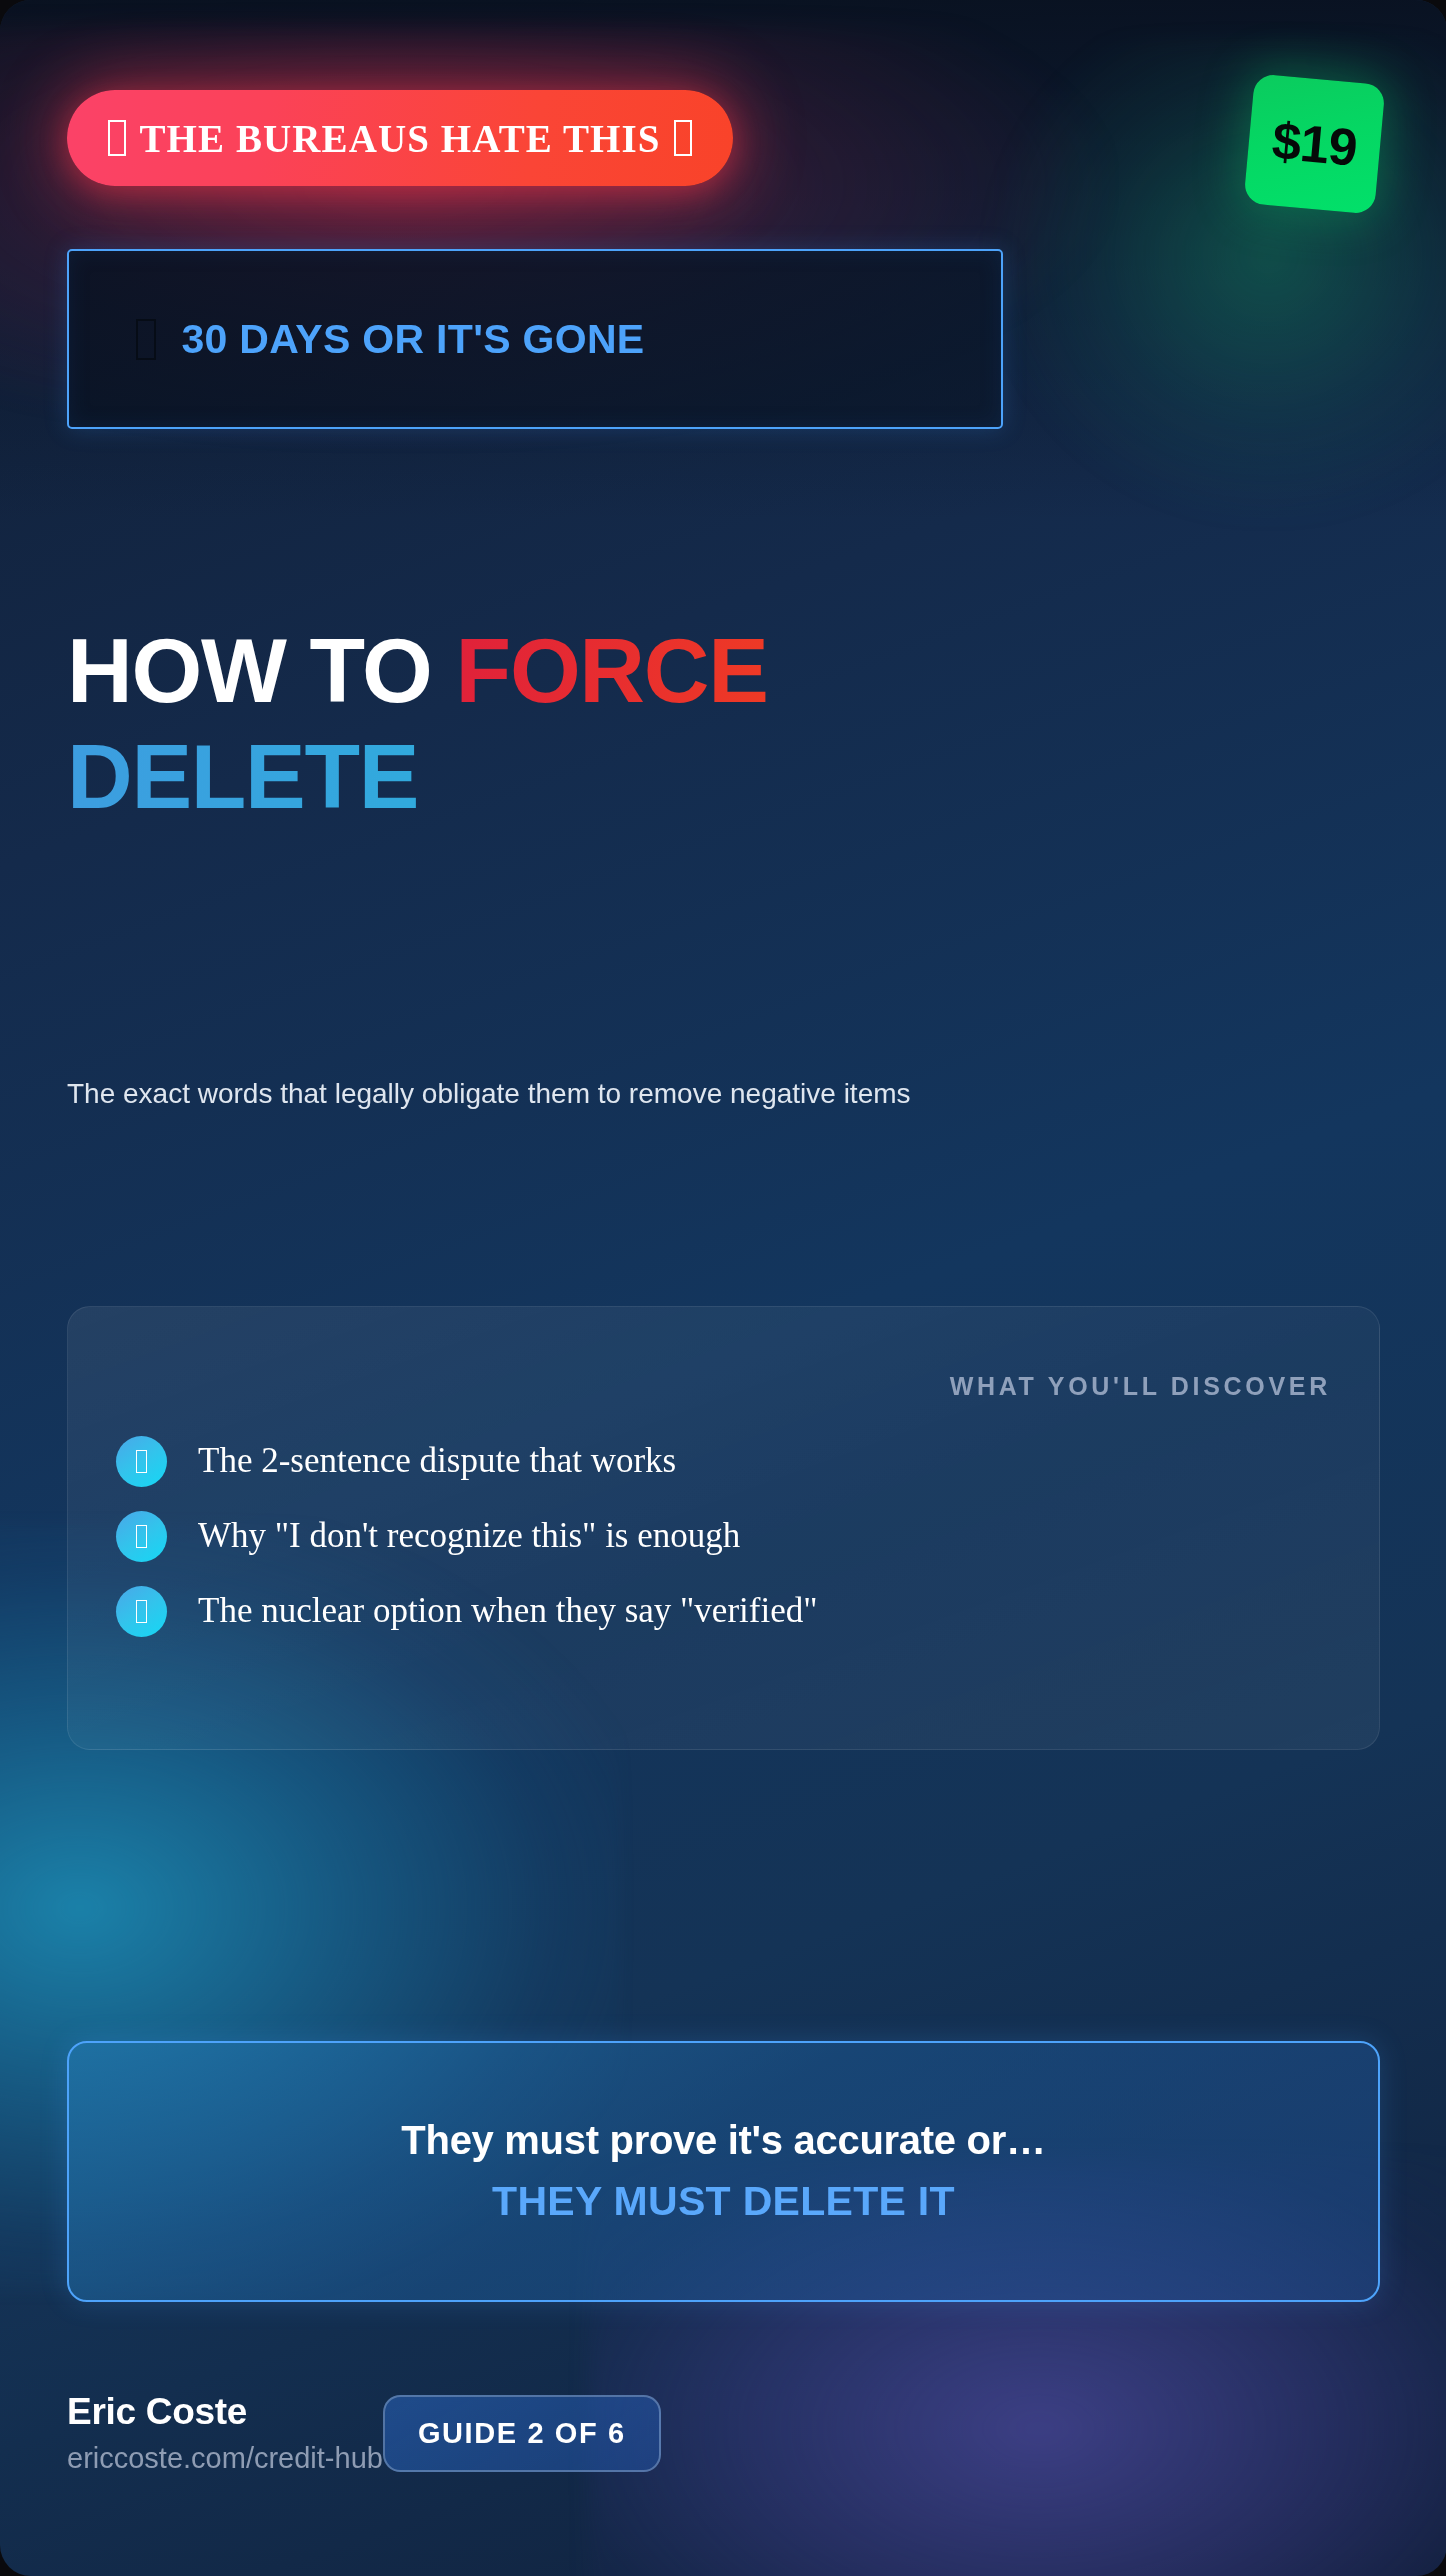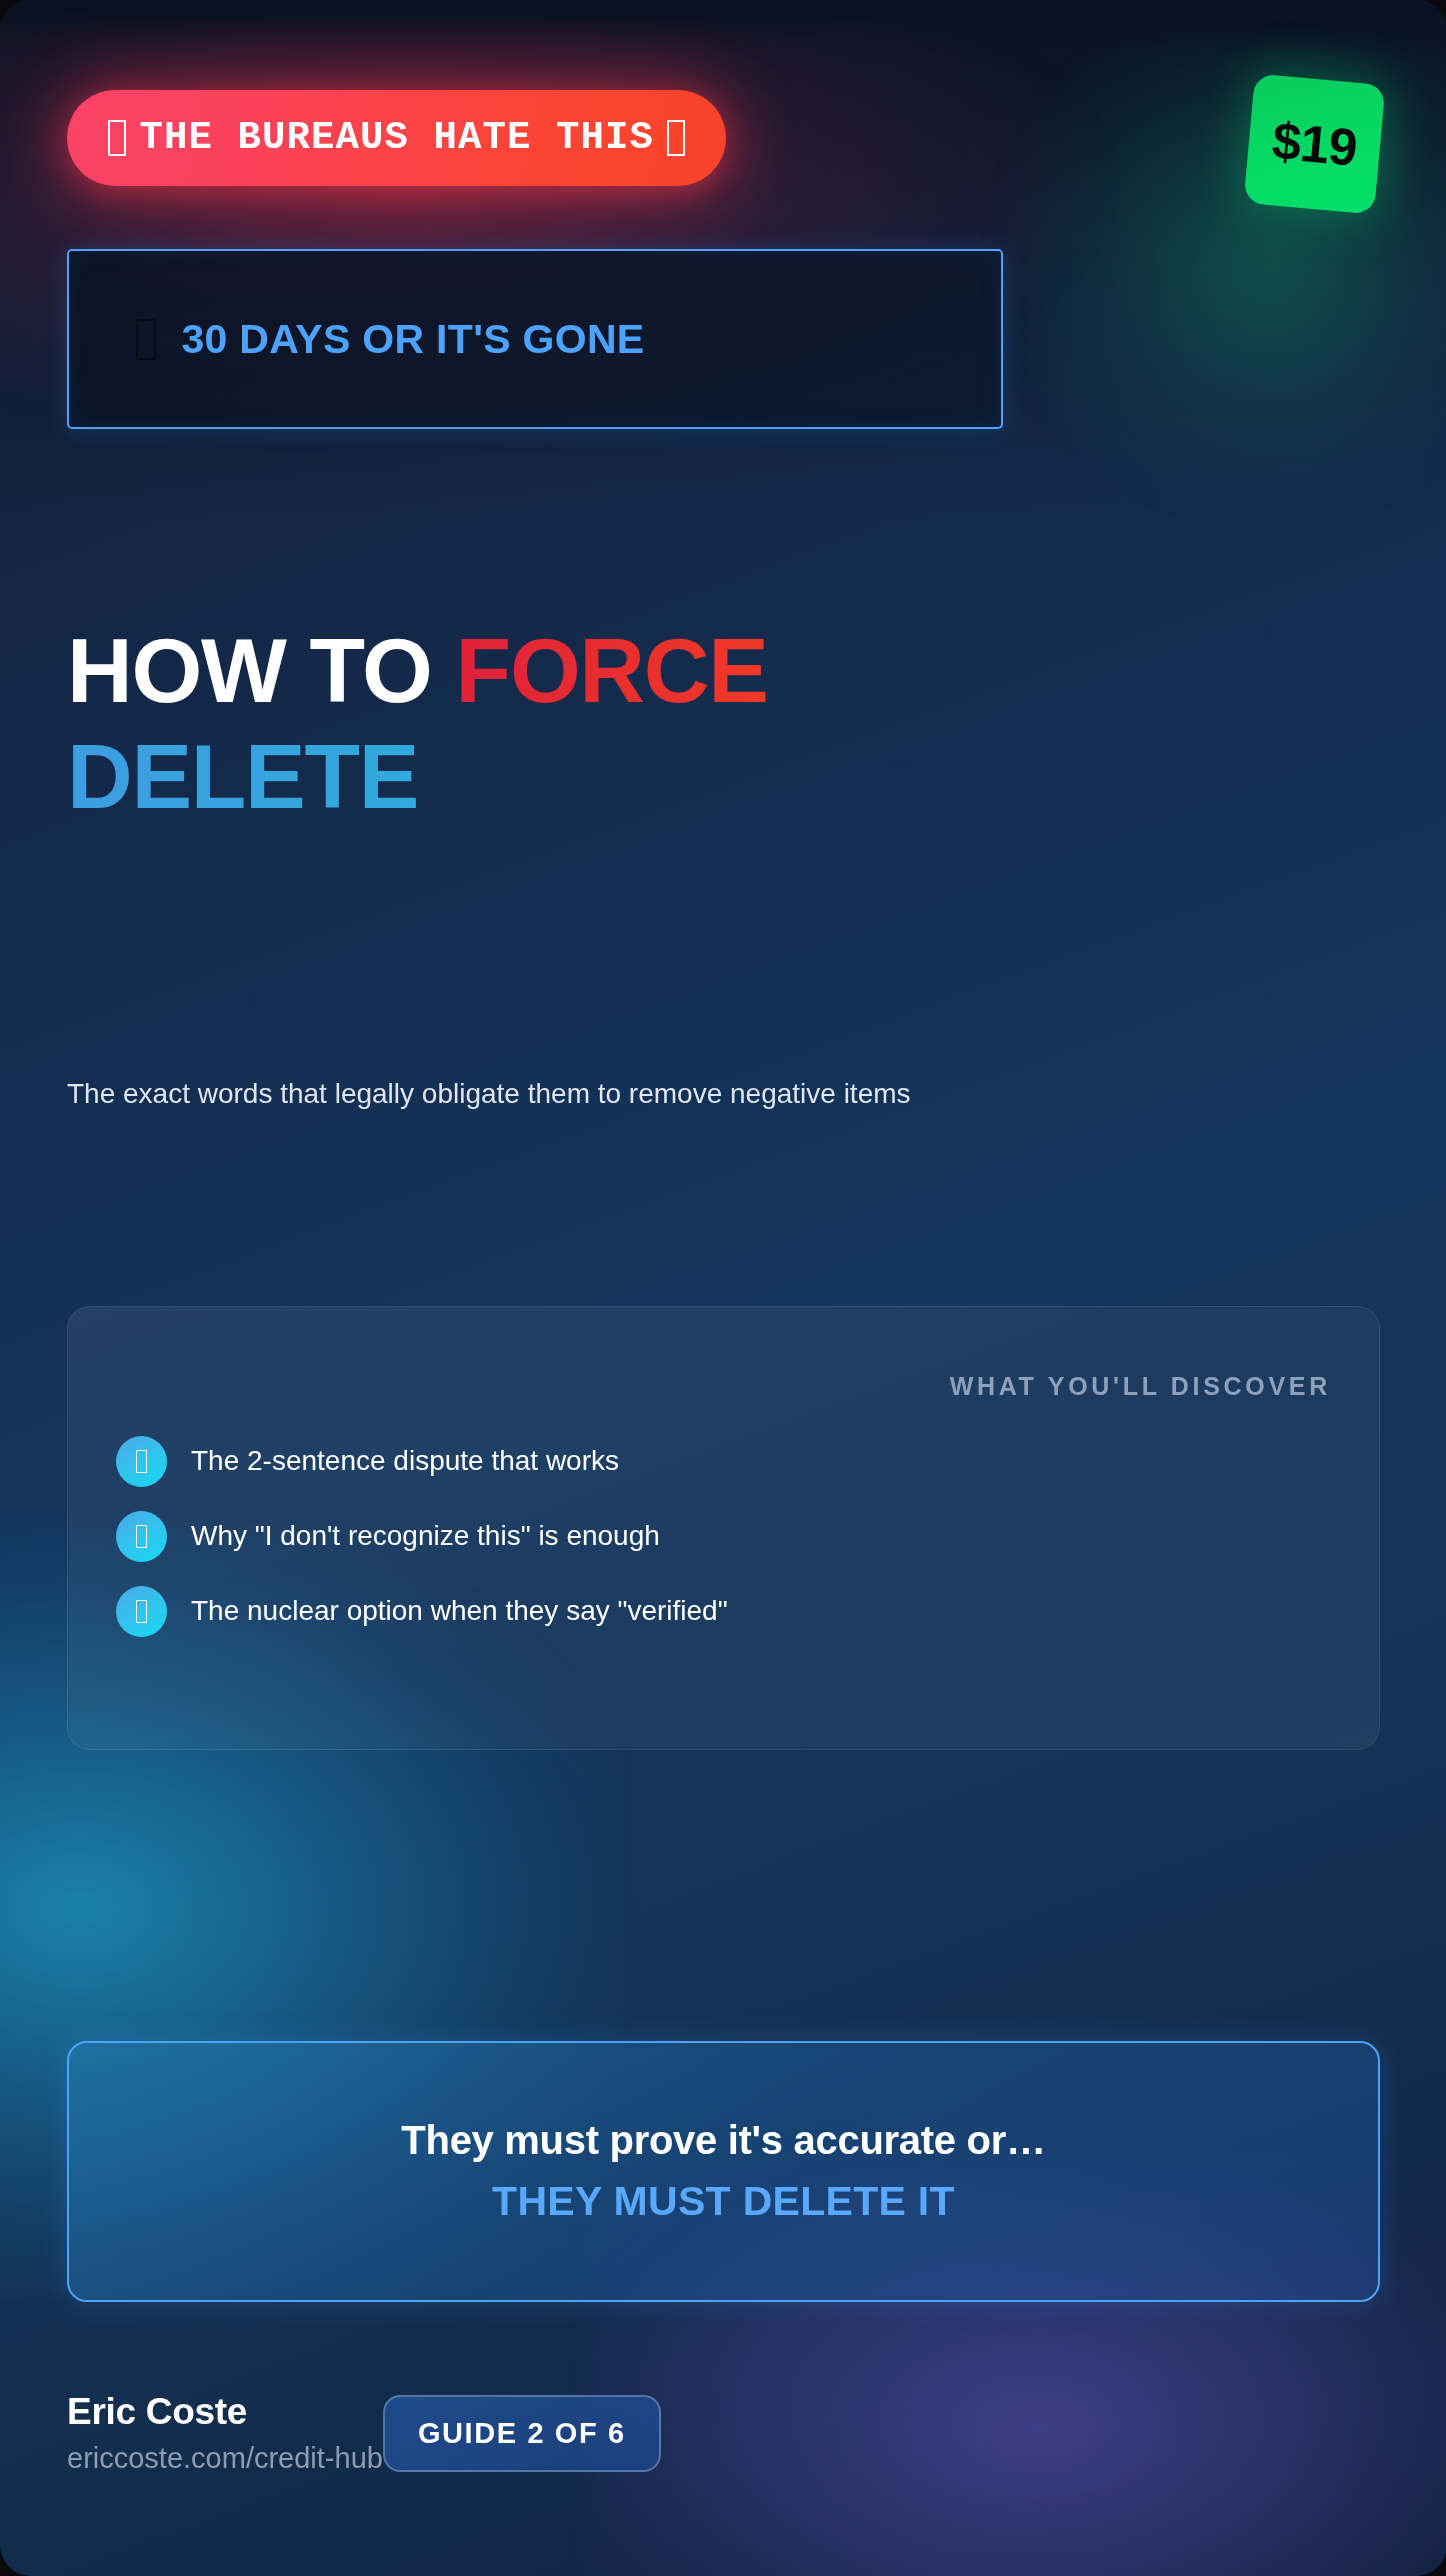"THE BUREAUS HATE THIS" .hate-pill .label { font-family: Liberation Mono, monospace -> Liberation Serif, serif }
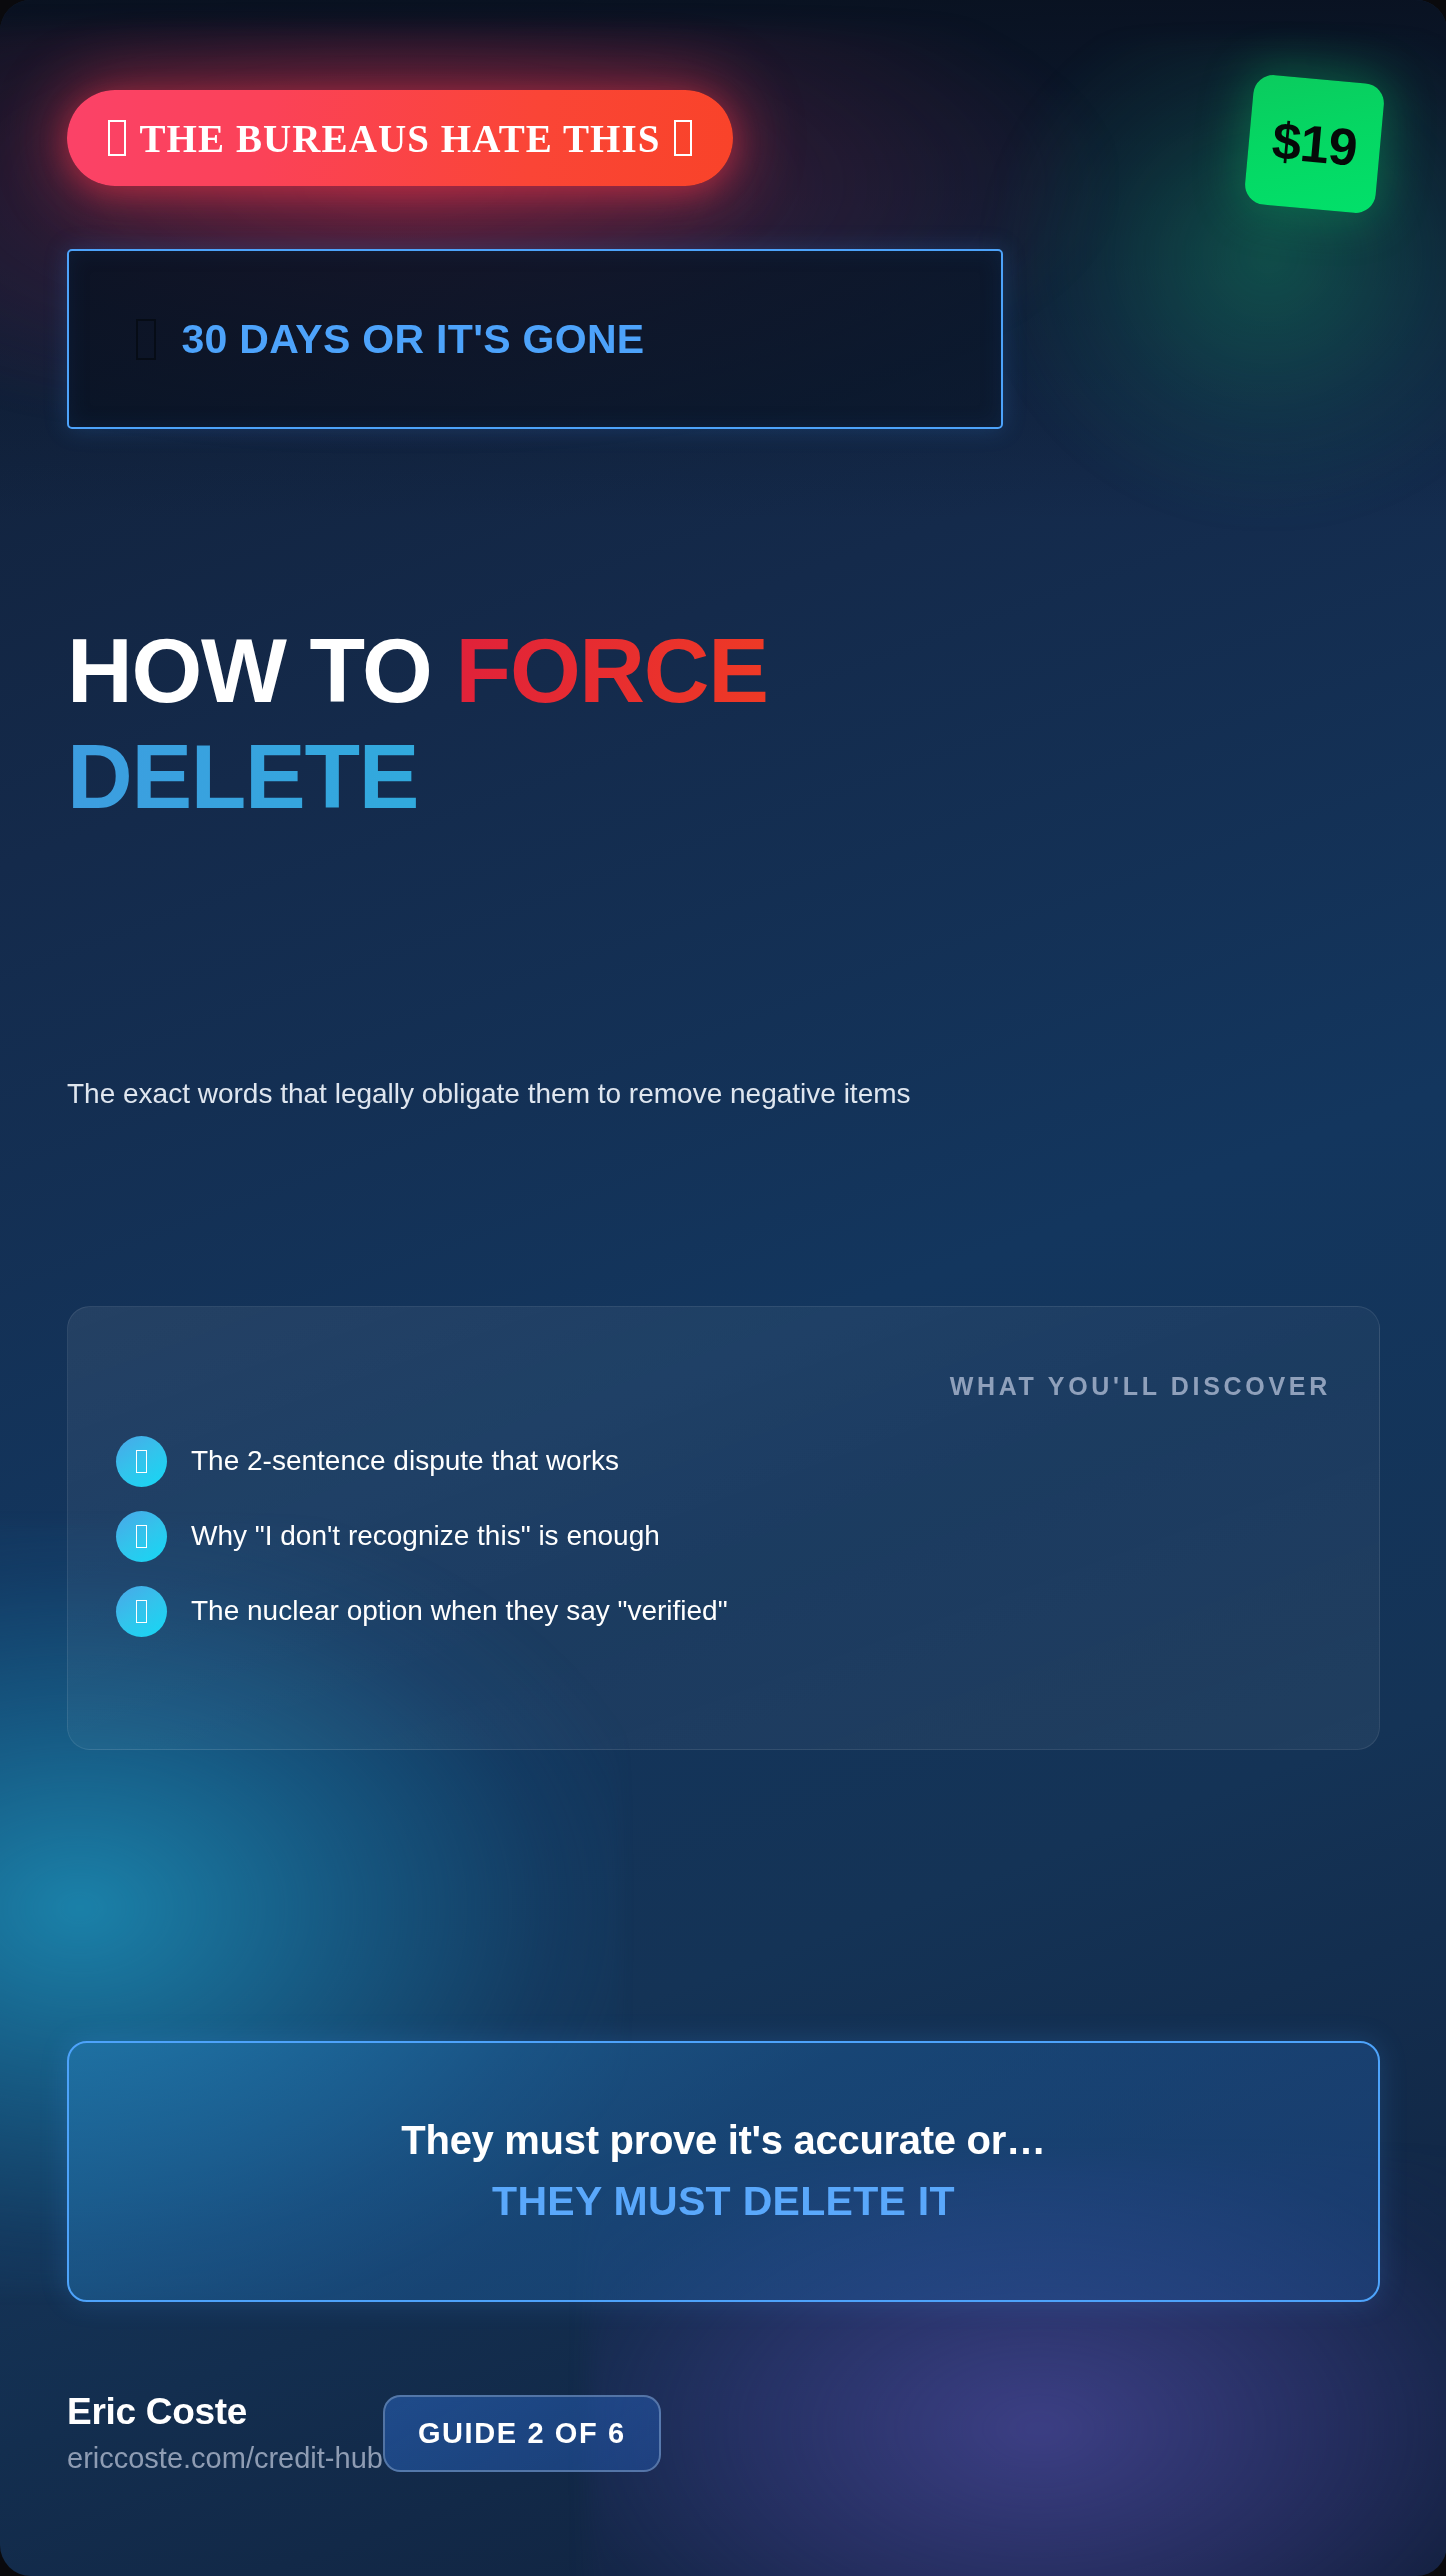"The 2-sentence dispute that works" .feature-text { font-family: Liberation Sans, sans-serif -> Liberation Serif, serif; font-size: 28px -> 35px; margin-left: none -> 7px }
